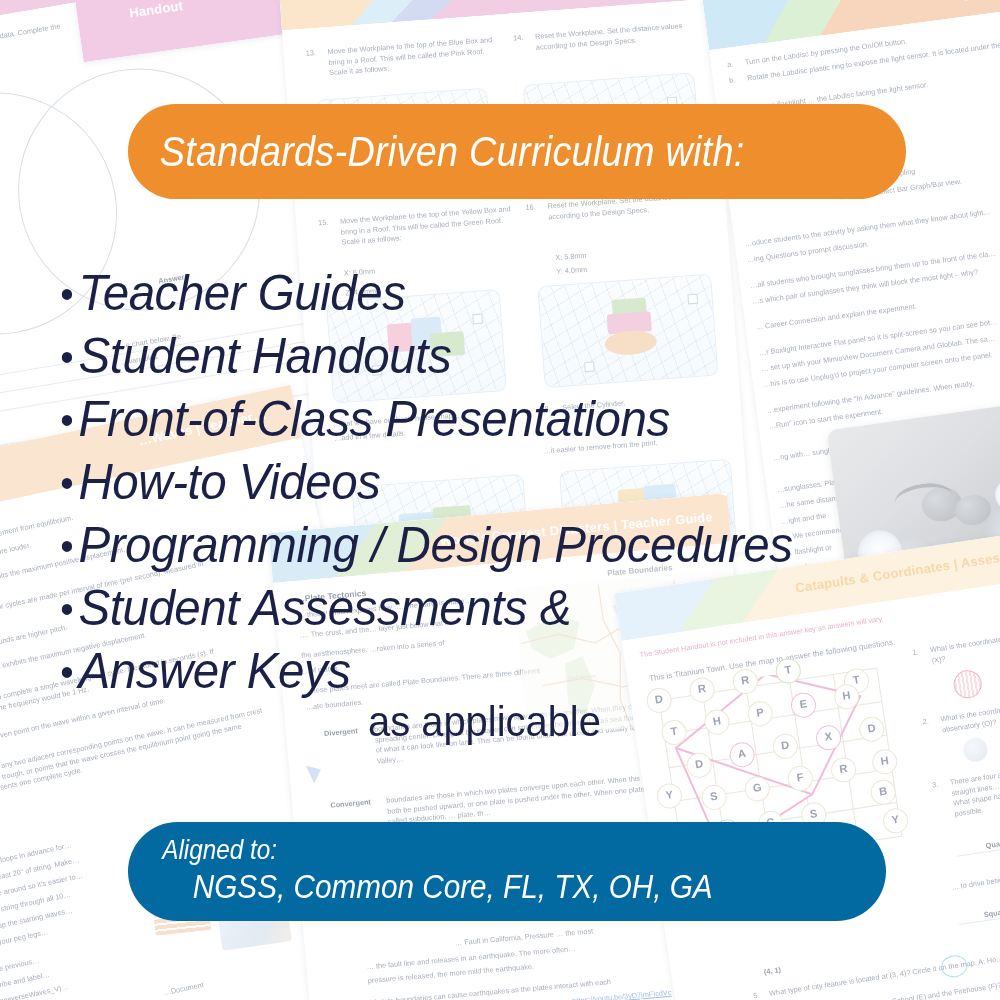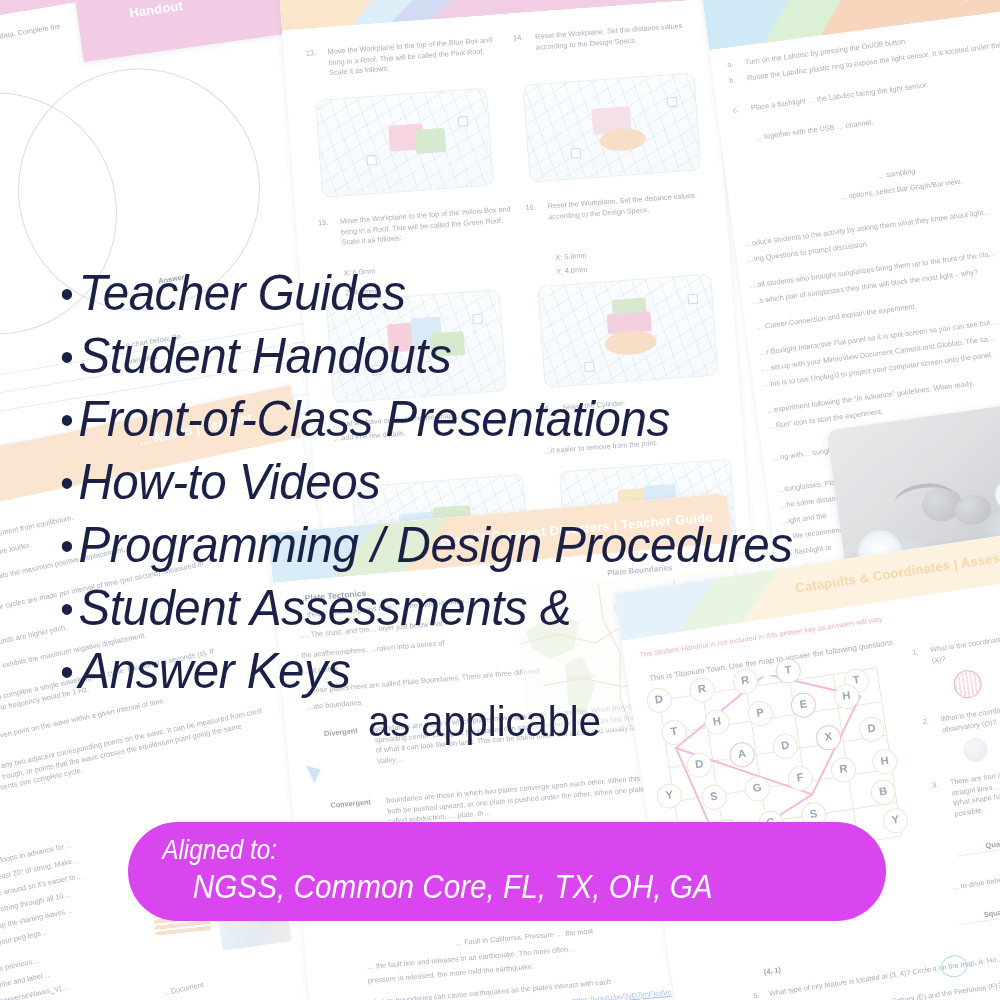"Standards-Driven Curriculum with:" div.pill { html: none -> <div> <span>Standards-Driven Curriculum with:</span> </div> }
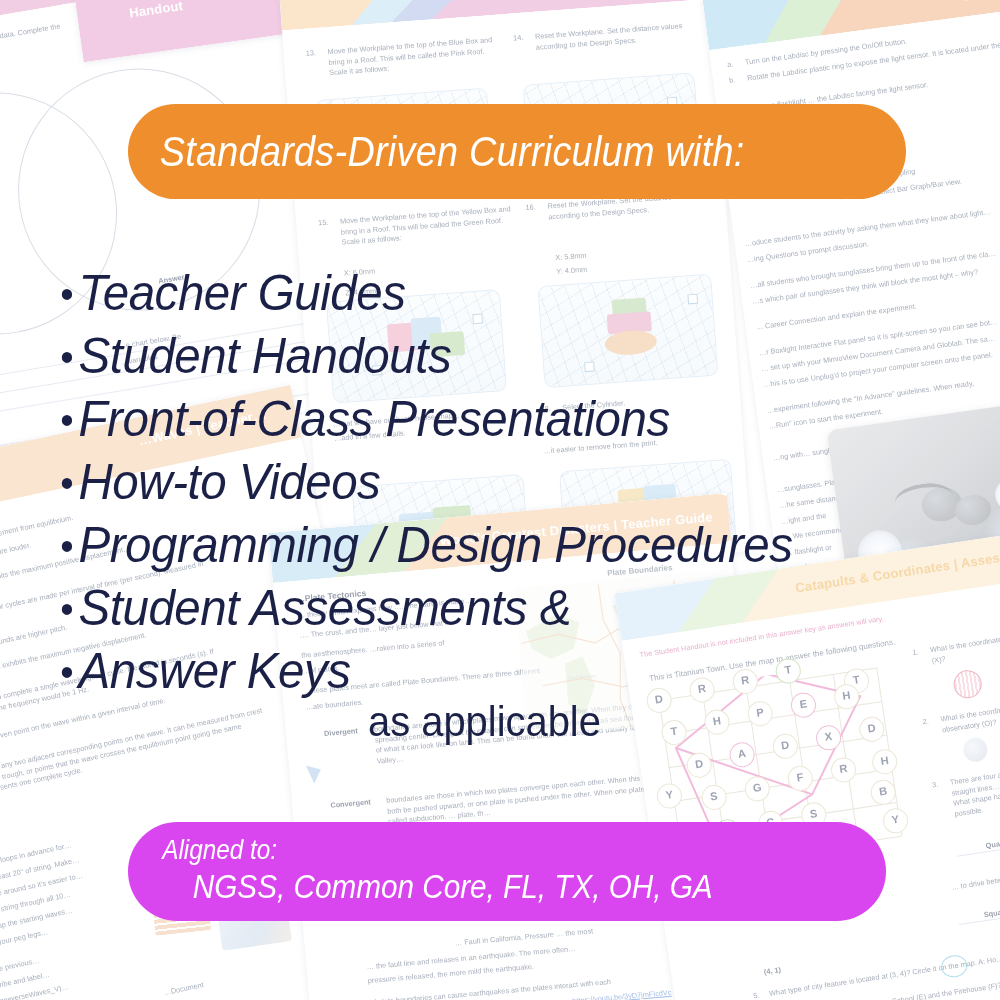"Aligned to:" #pink-banner { background: #d946ef -> #0369a1 }
